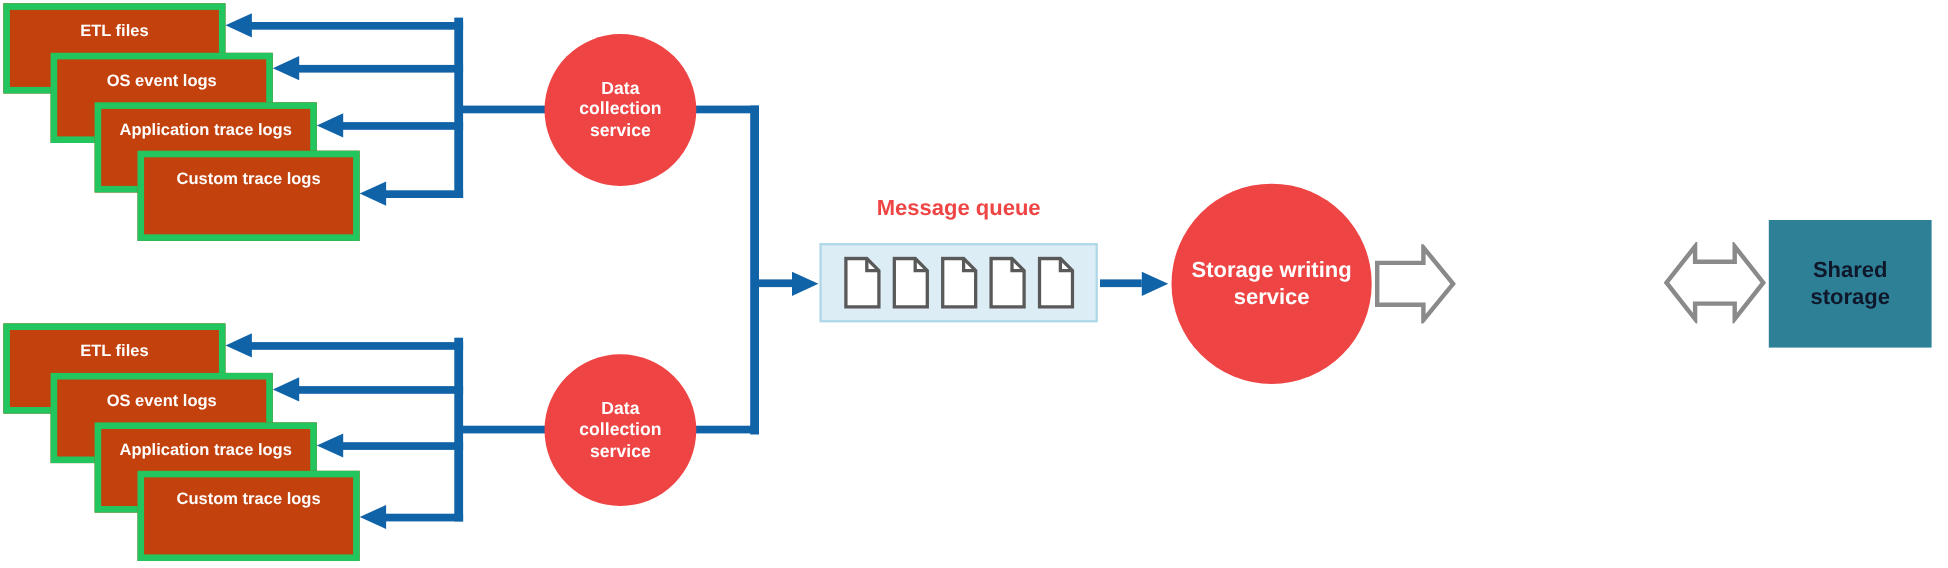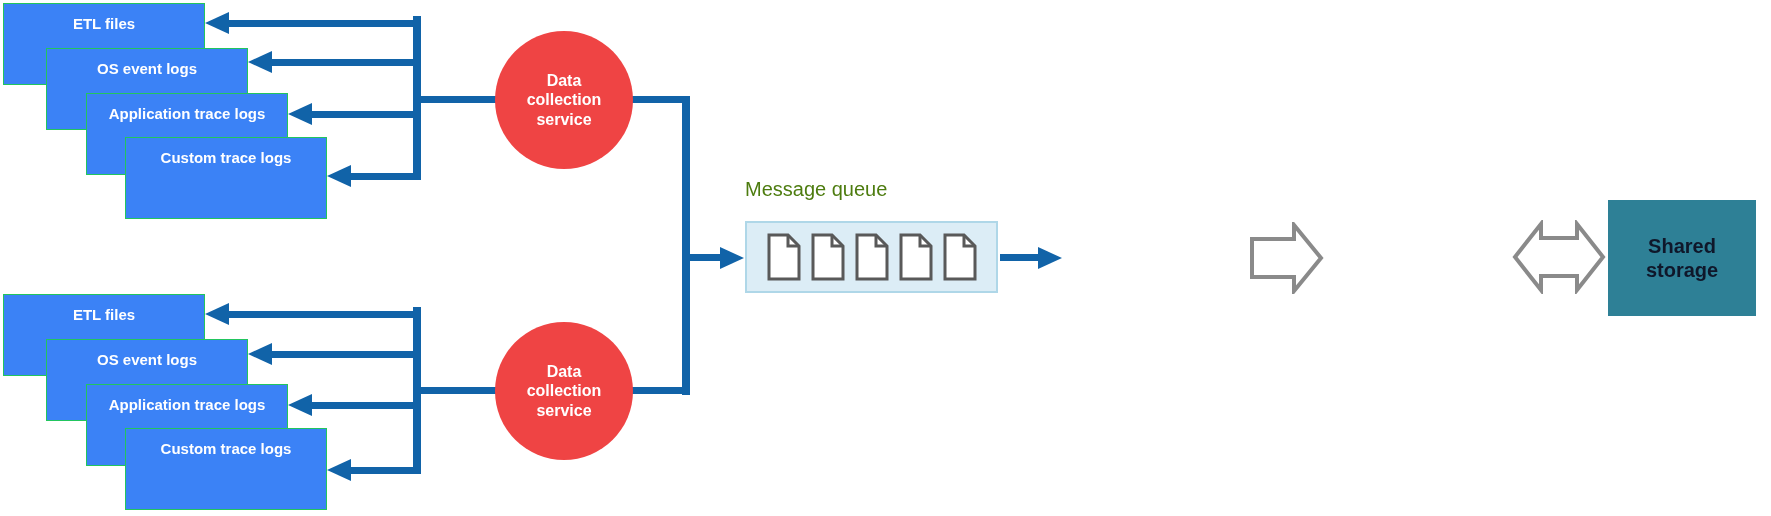"ETL files" .src-box { background: #3b82f6 -> #c2410c; border: 1px solid #22c55e -> 6px solid #22c55e }
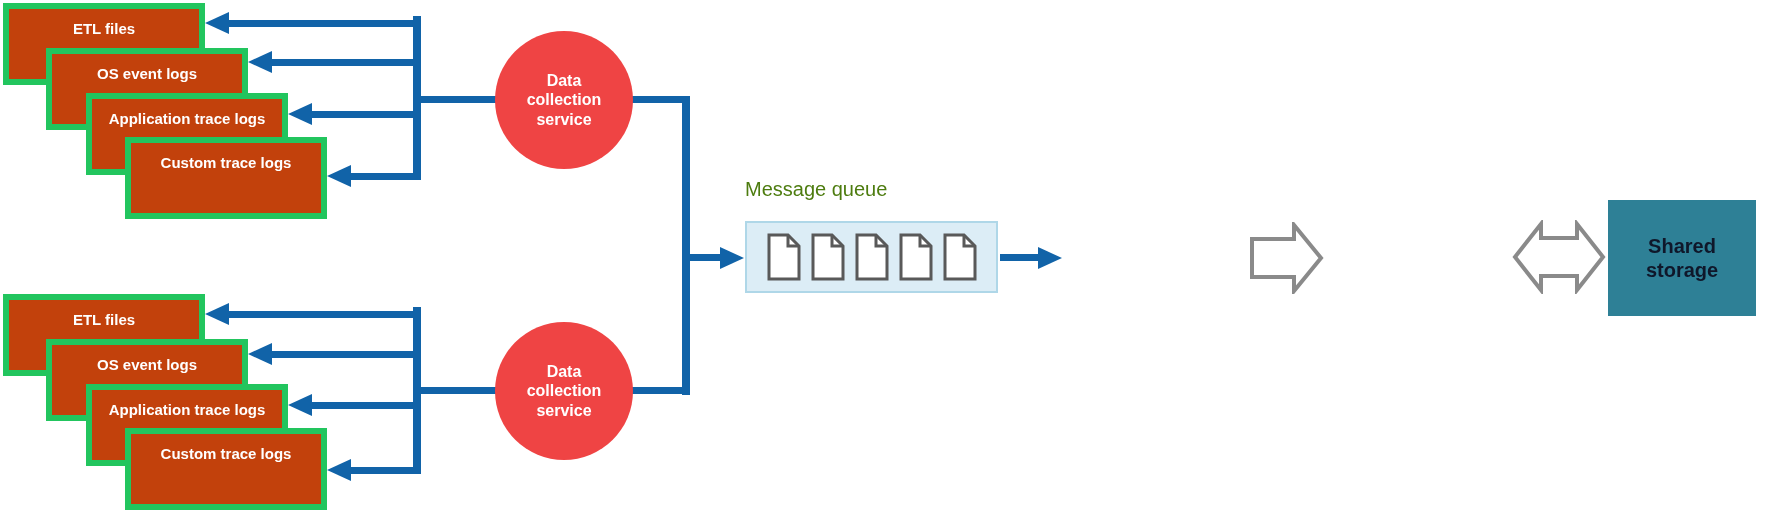"Message queue" .mq-label { color: #4d7c0f -> #ef4444; font-weight: 400 -> 700; text-align: left -> center }
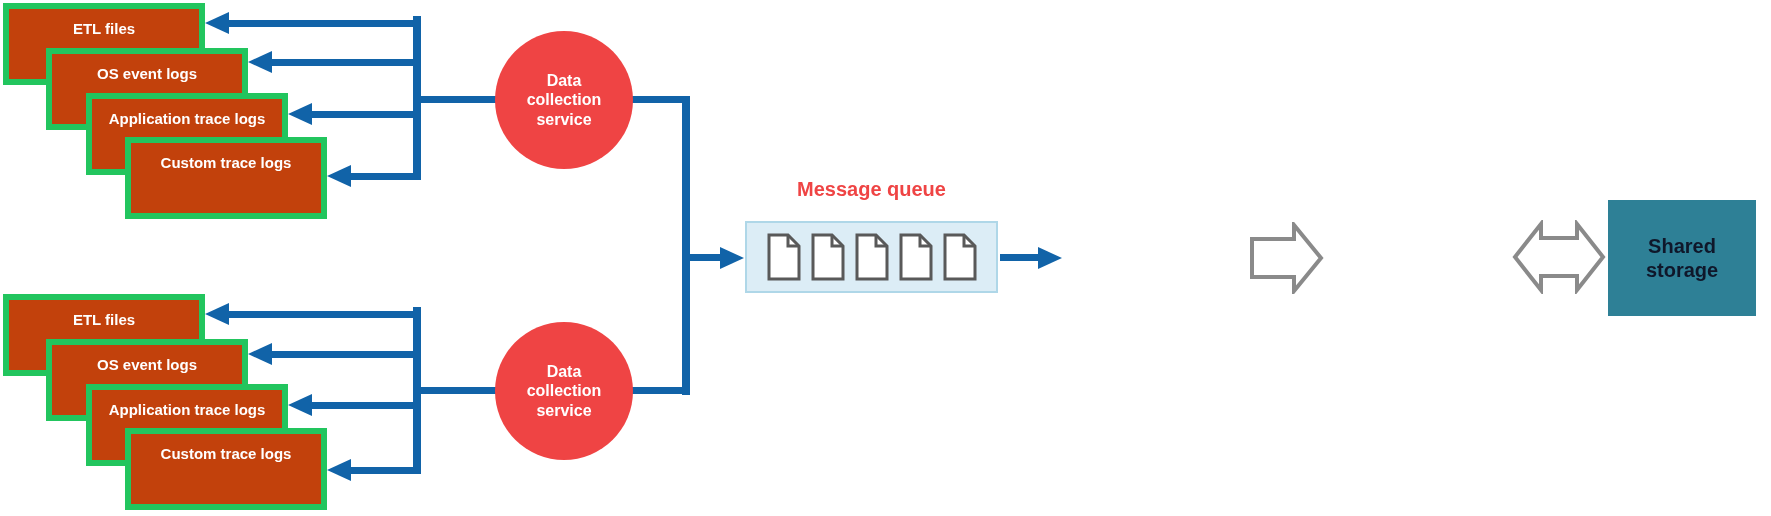"Storage writing service" div.circle { html: none -> <div> <div>Storage writing service</div> </div> }
